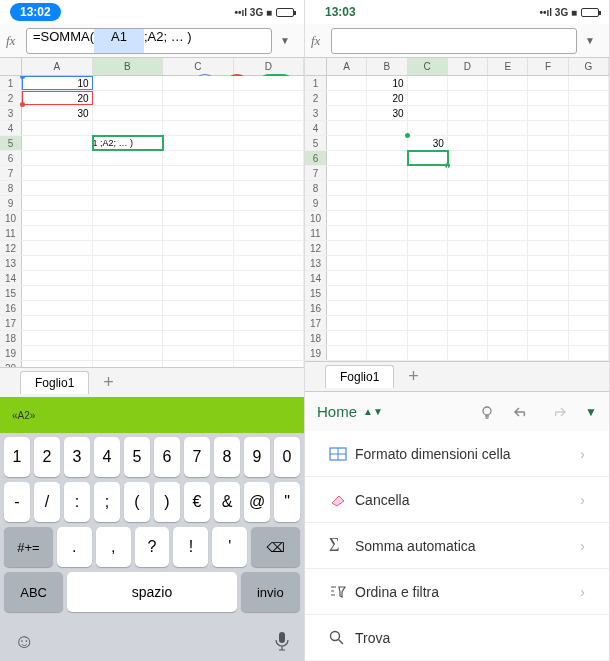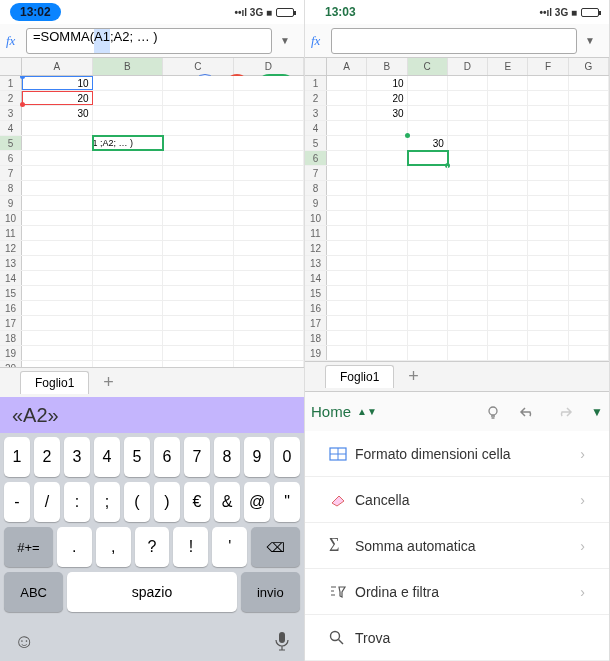"13:02" .time { color: #0f172a -> #ffffff }
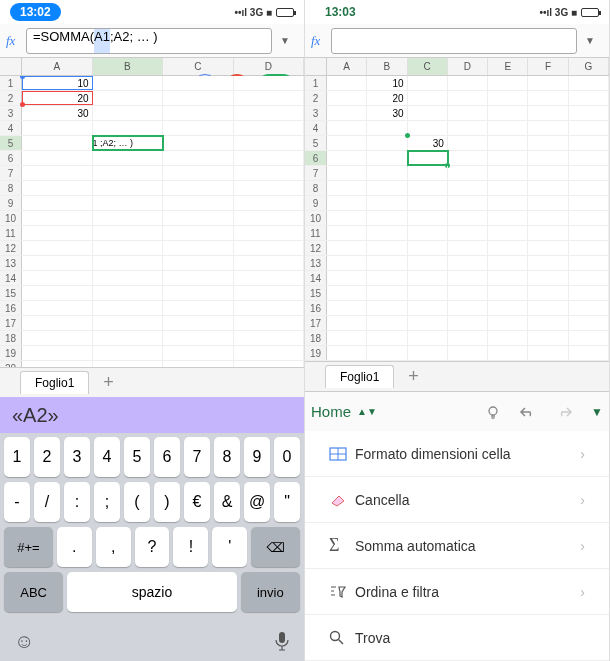"fx" .fxlabel { color: #3b82f6 -> #737373 }
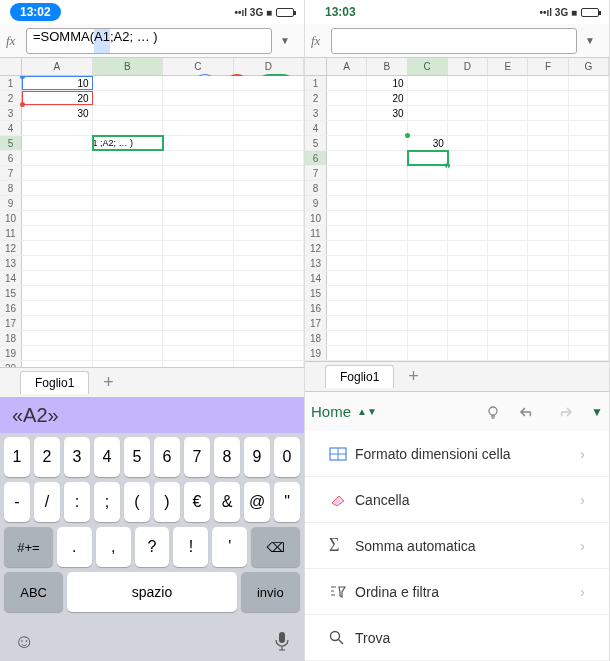"A1" .fxinput .a1 { padding: 0 0 -> 0 17px }
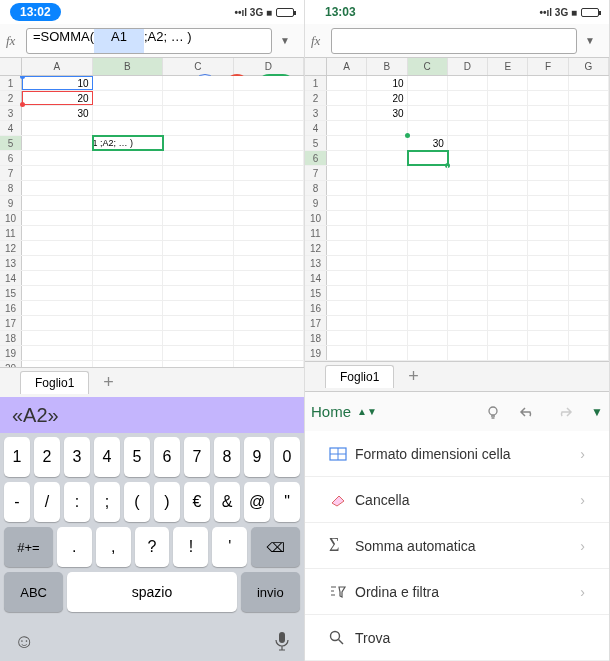"«A2»" .kbsug { background: #c4b5fd -> #84cc16; font-size: 20px -> 10px }
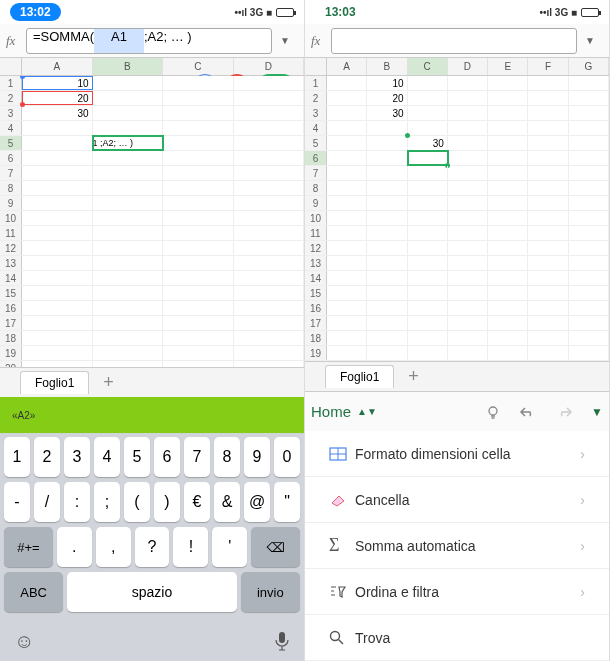"Home" .ribbon { padding: 0 6px -> 0 12px }
